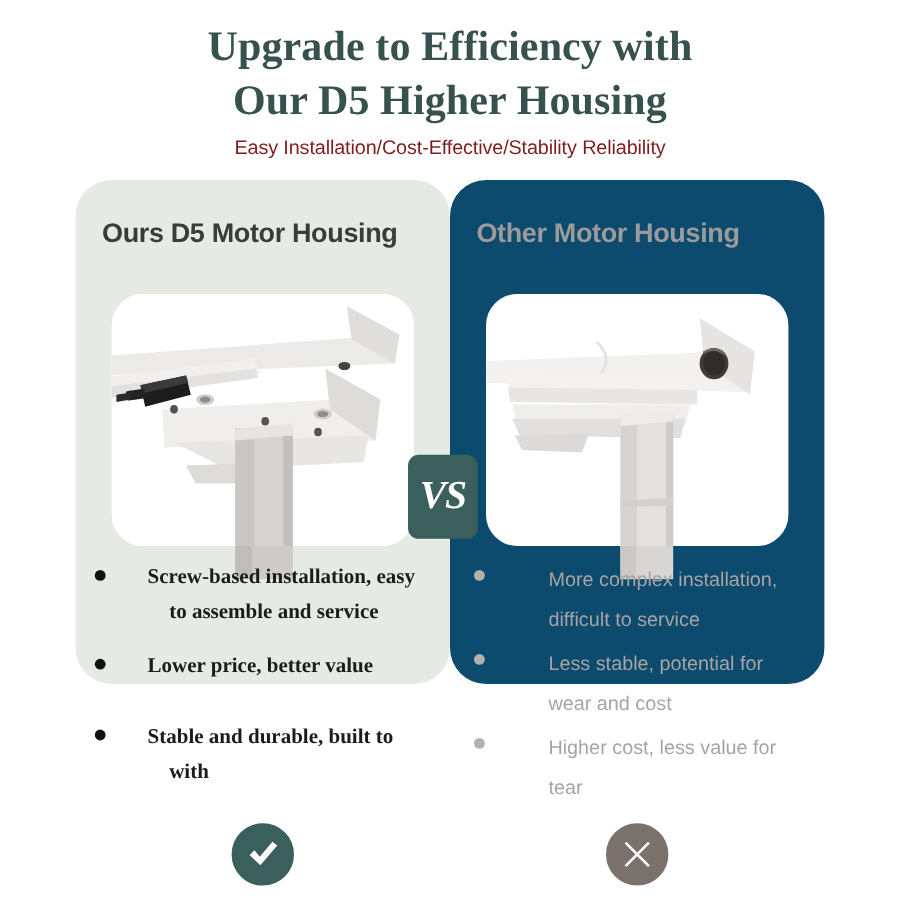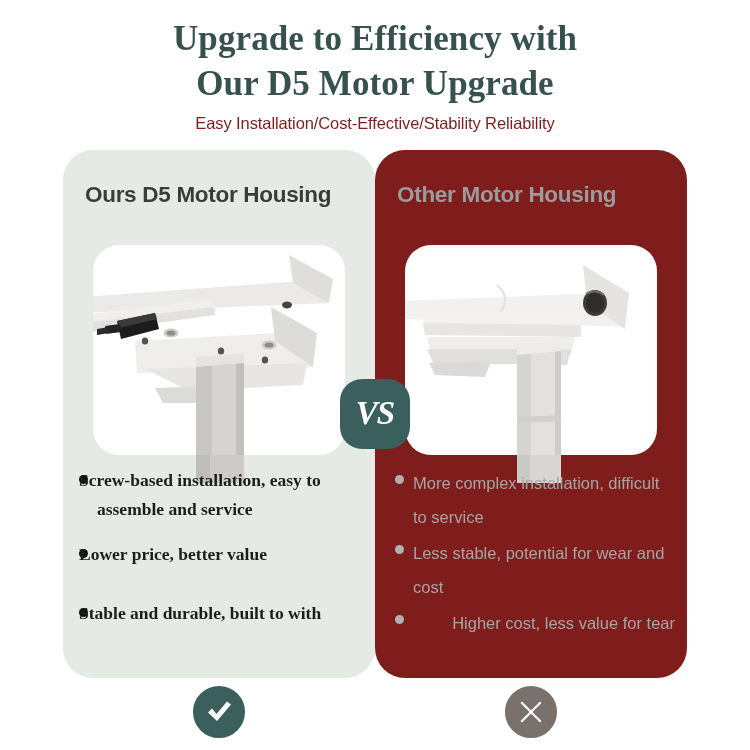"Our D5 Motor Upgrade" span.headline-line { text: Motor Upgrade -> Higher Housing }
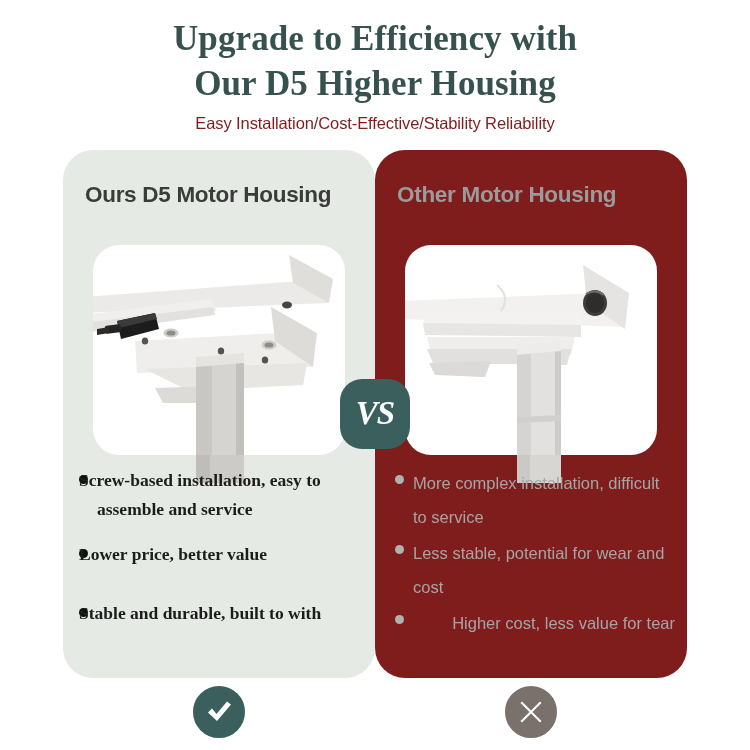"Ours D5 Motor Housing" .panel { height: 528px -> 420px }
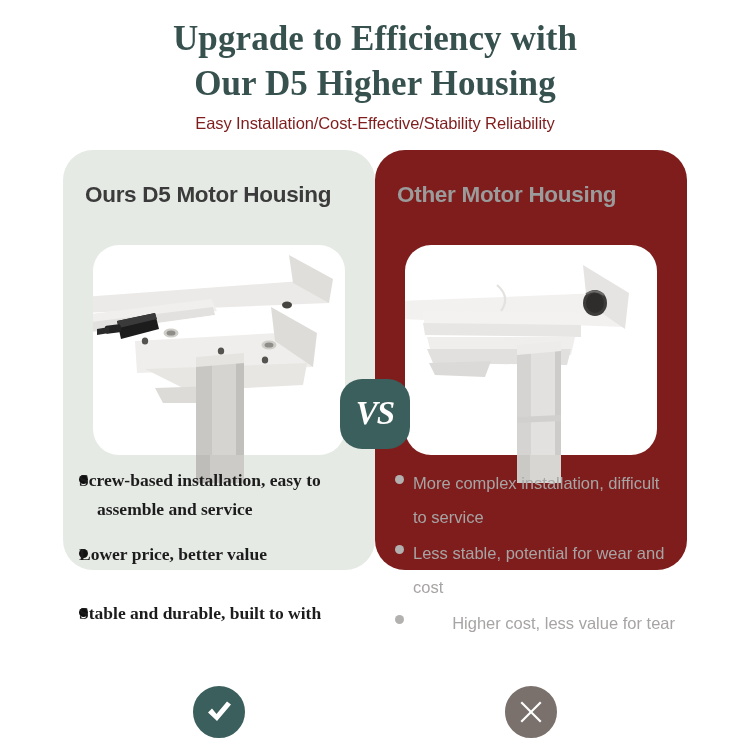"Other Motor Housing" .panel-right { background: #7f1d1d -> #0c4a6e }
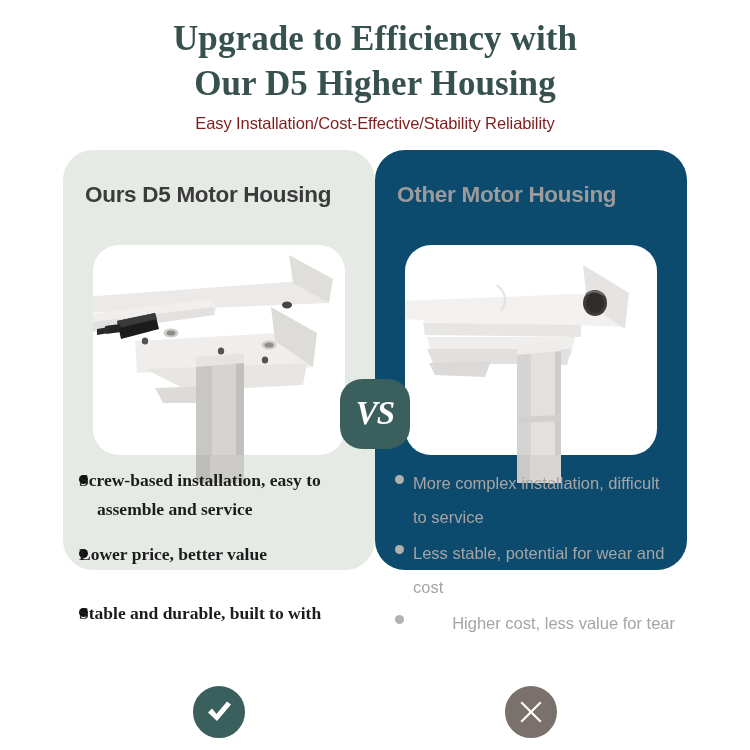"VS" .vs-badge { border-radius: 22px -> 9px; width: 70px -> 58px }
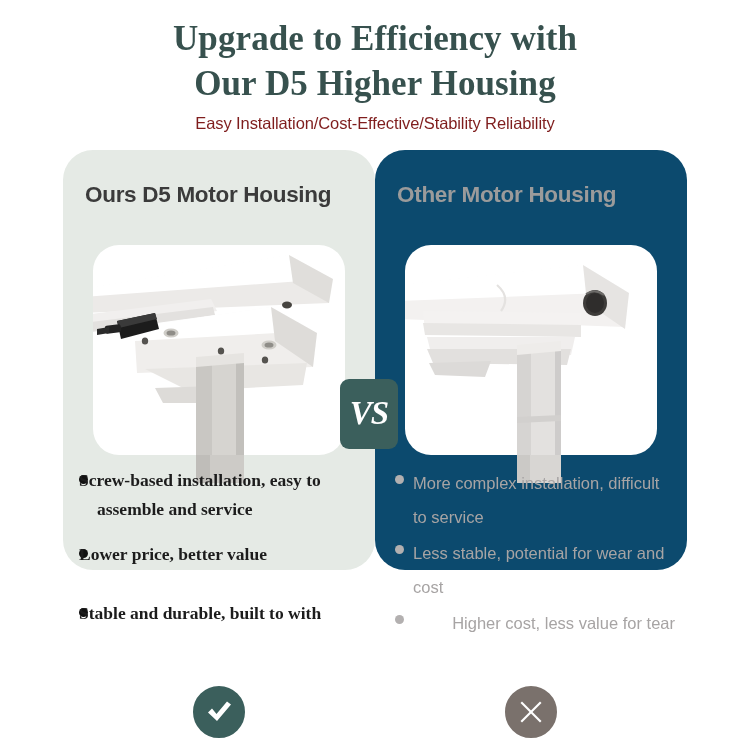"Screw-based installation, easy to" .bullet { gap: none -> 44px }
